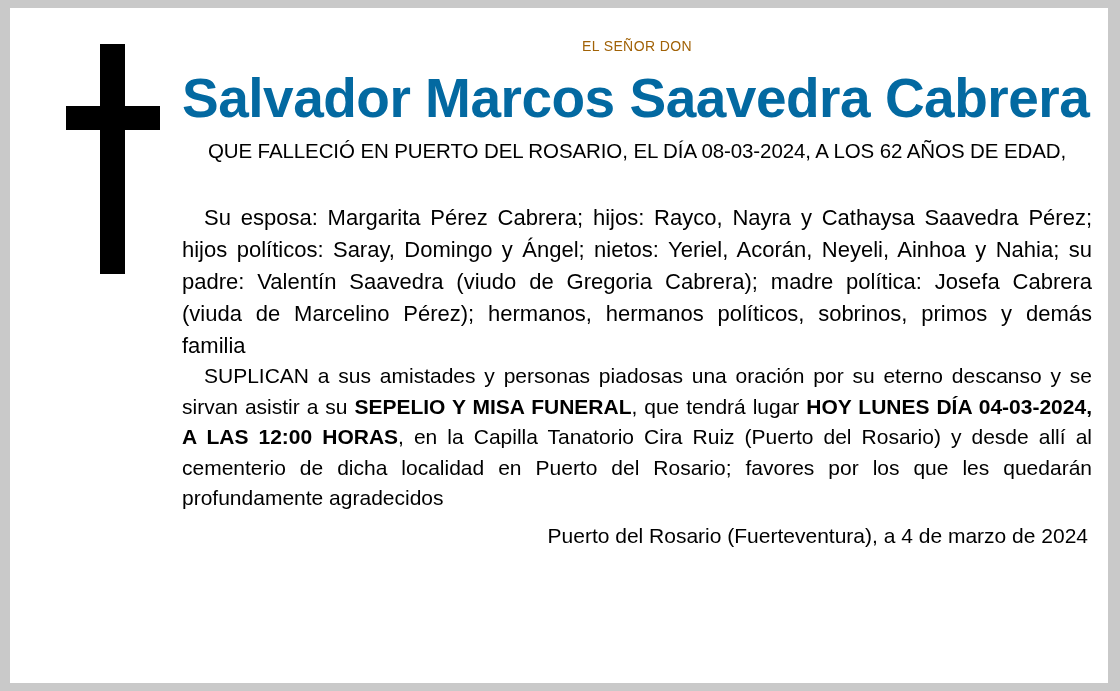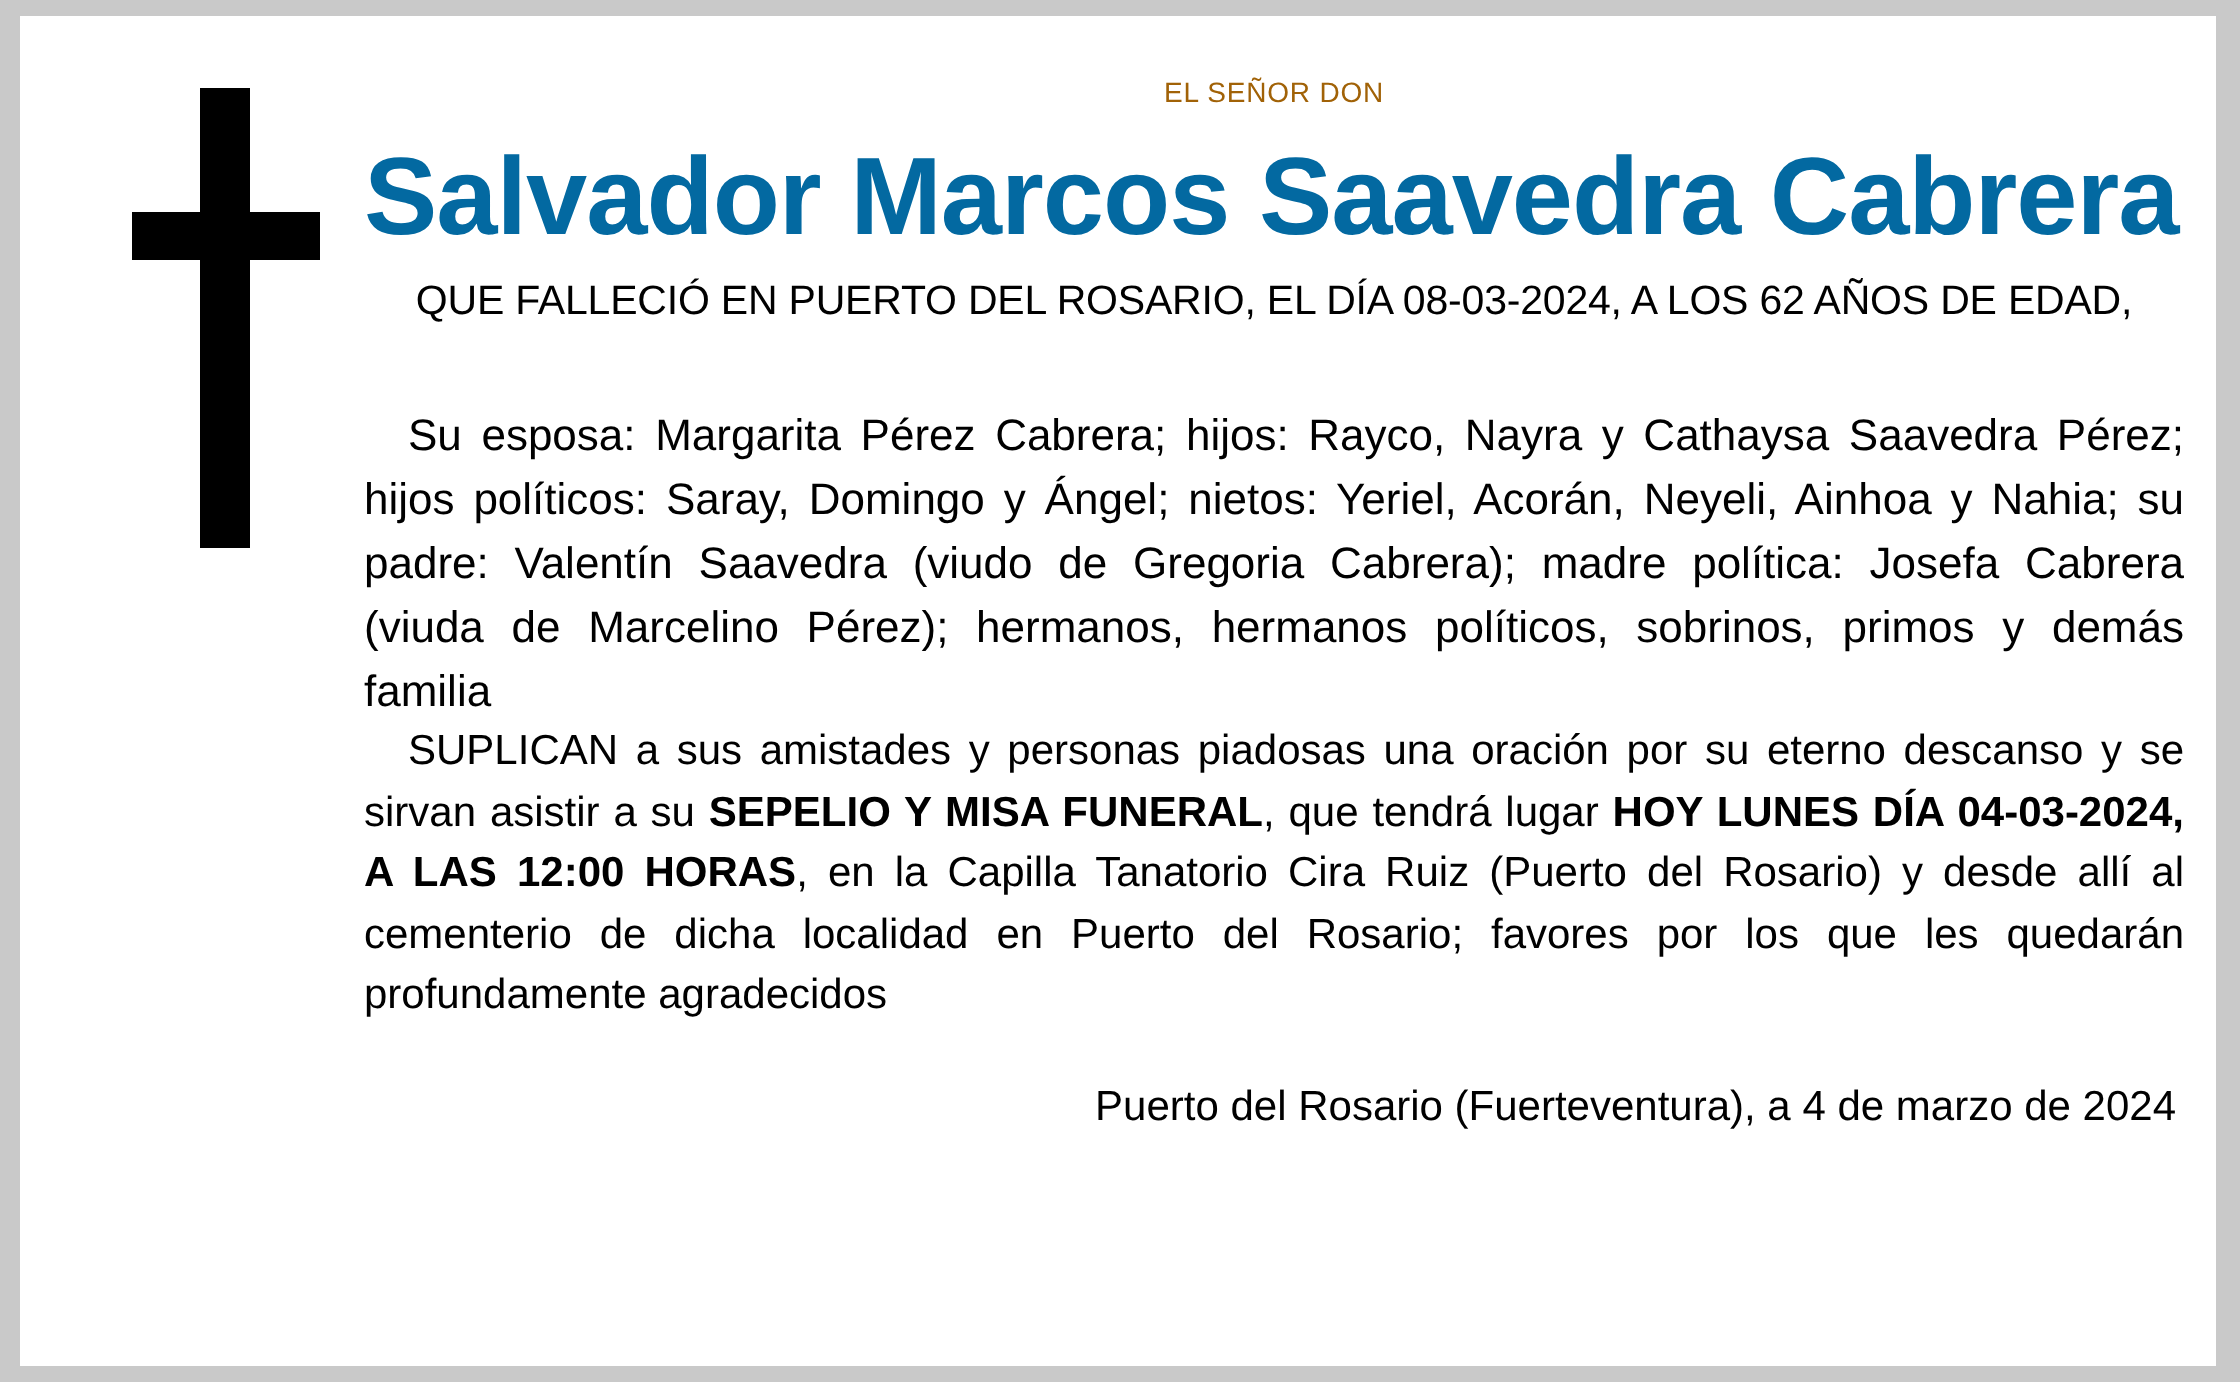"Puerto del Rosario (Fuerteventura), a" .place-date { margin-top: 28px -> 10px }
